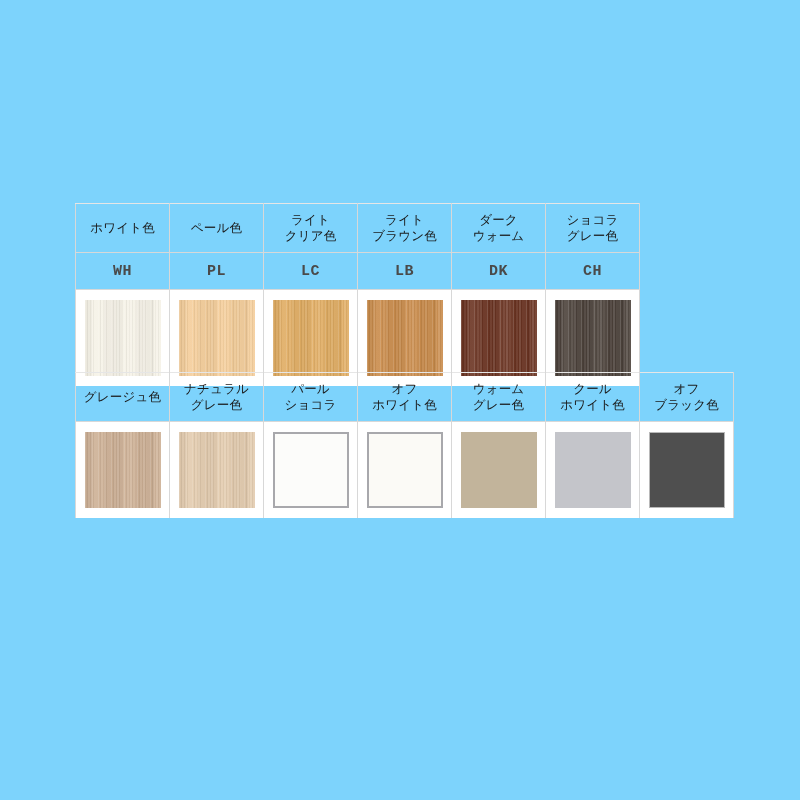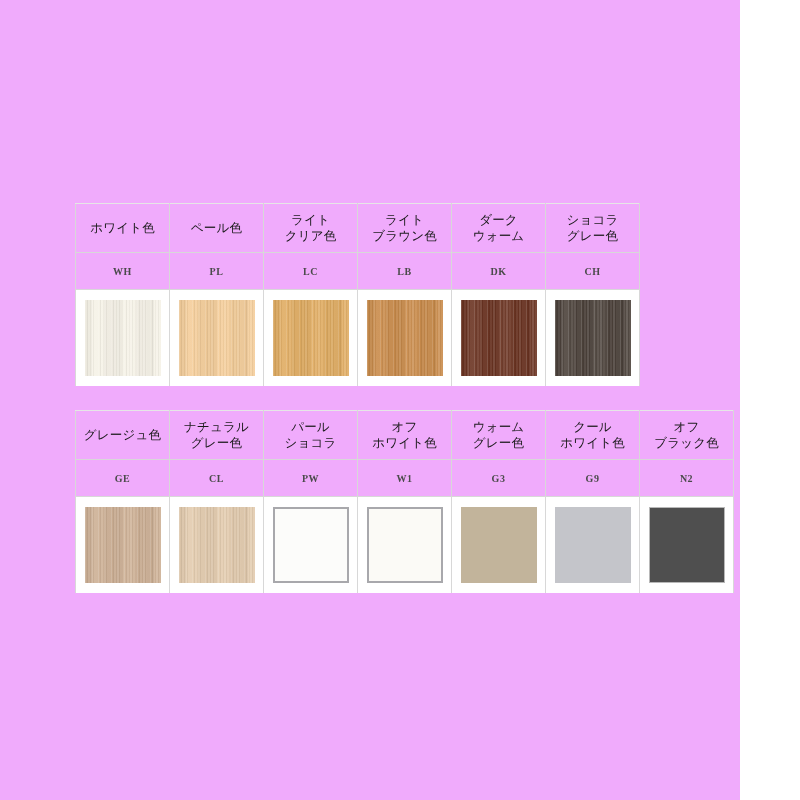"ホワイト色" #page { background: #f0abfc -> #7dd3fc; width: 740px -> 800px }
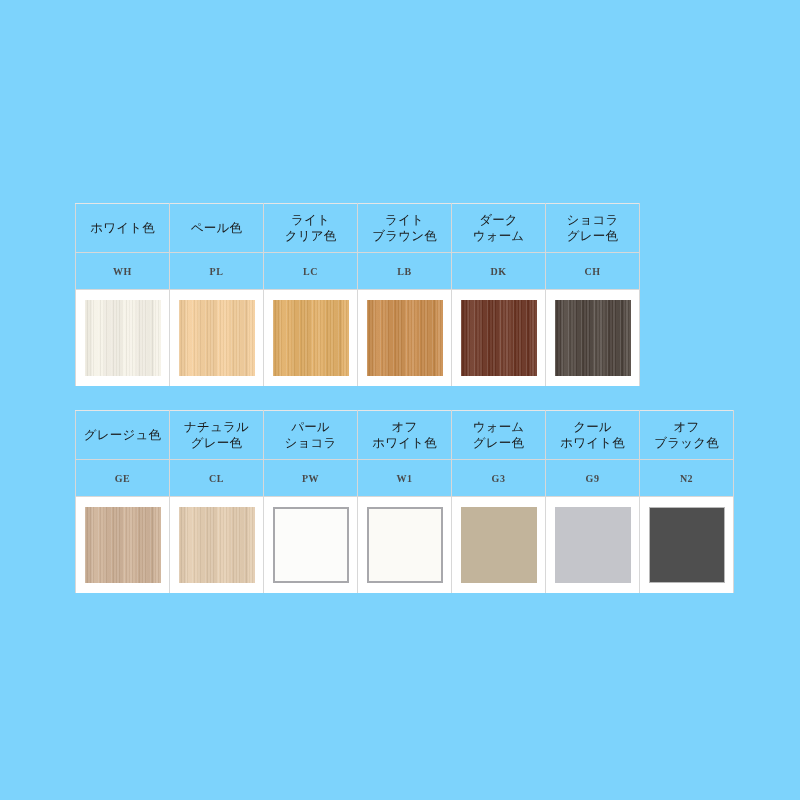"WH" .code-cell { font-family: Liberation Serif, serif -> Liberation Mono, monospace; font-size: 10px -> 15px }
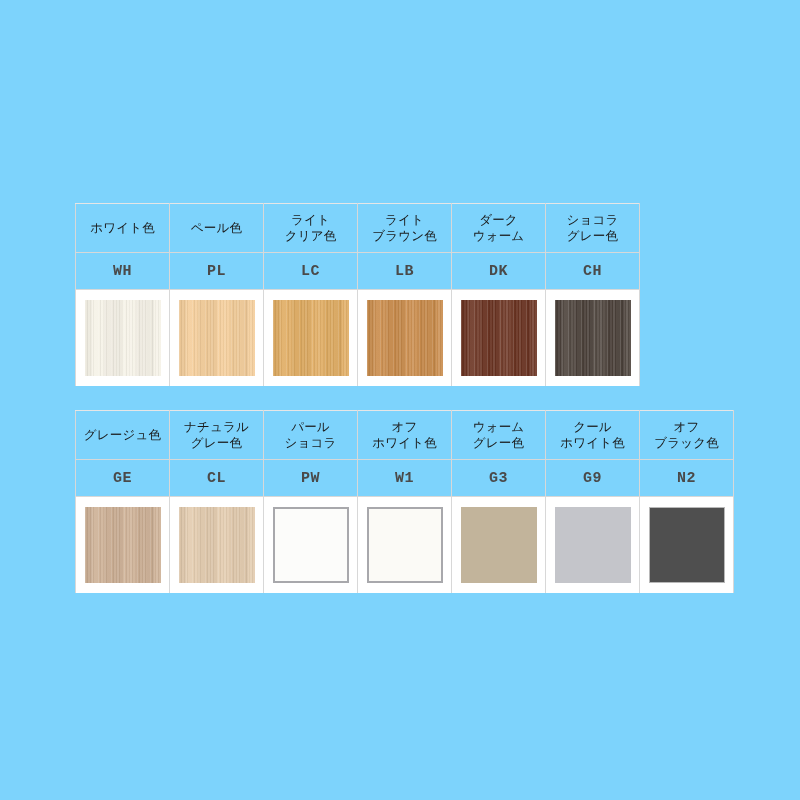"グレージュ色" #table-row-2 { top: 410px -> 372px }
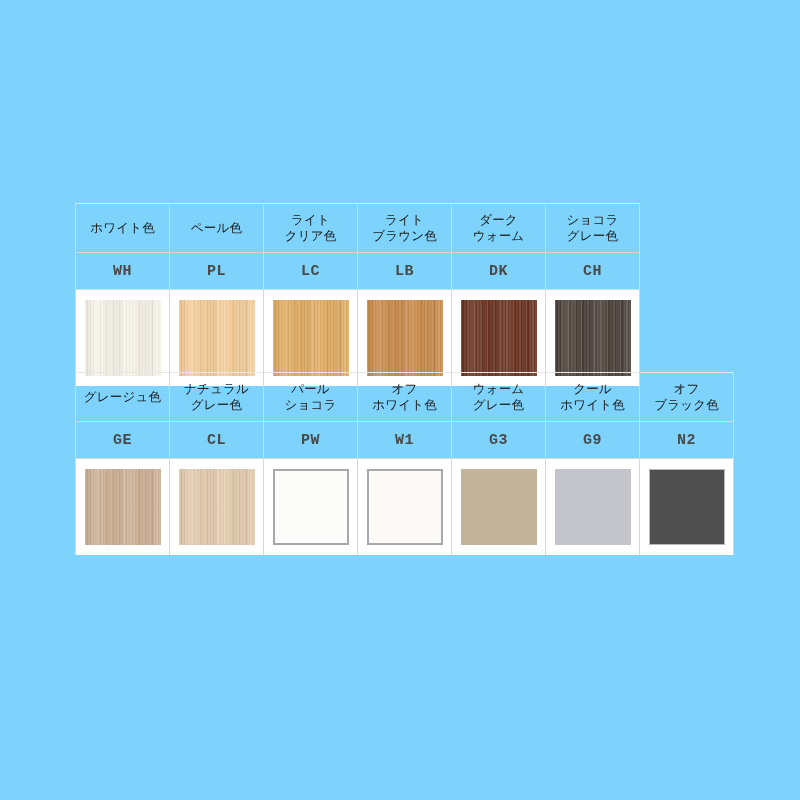"GE" tr { html: <tr> <td>GE</td> <td>CL</td> <td>PW</td> <td>W1</td> <td>G3</td> <td>G9</td> <td>N2</td> </tr> -> none }
